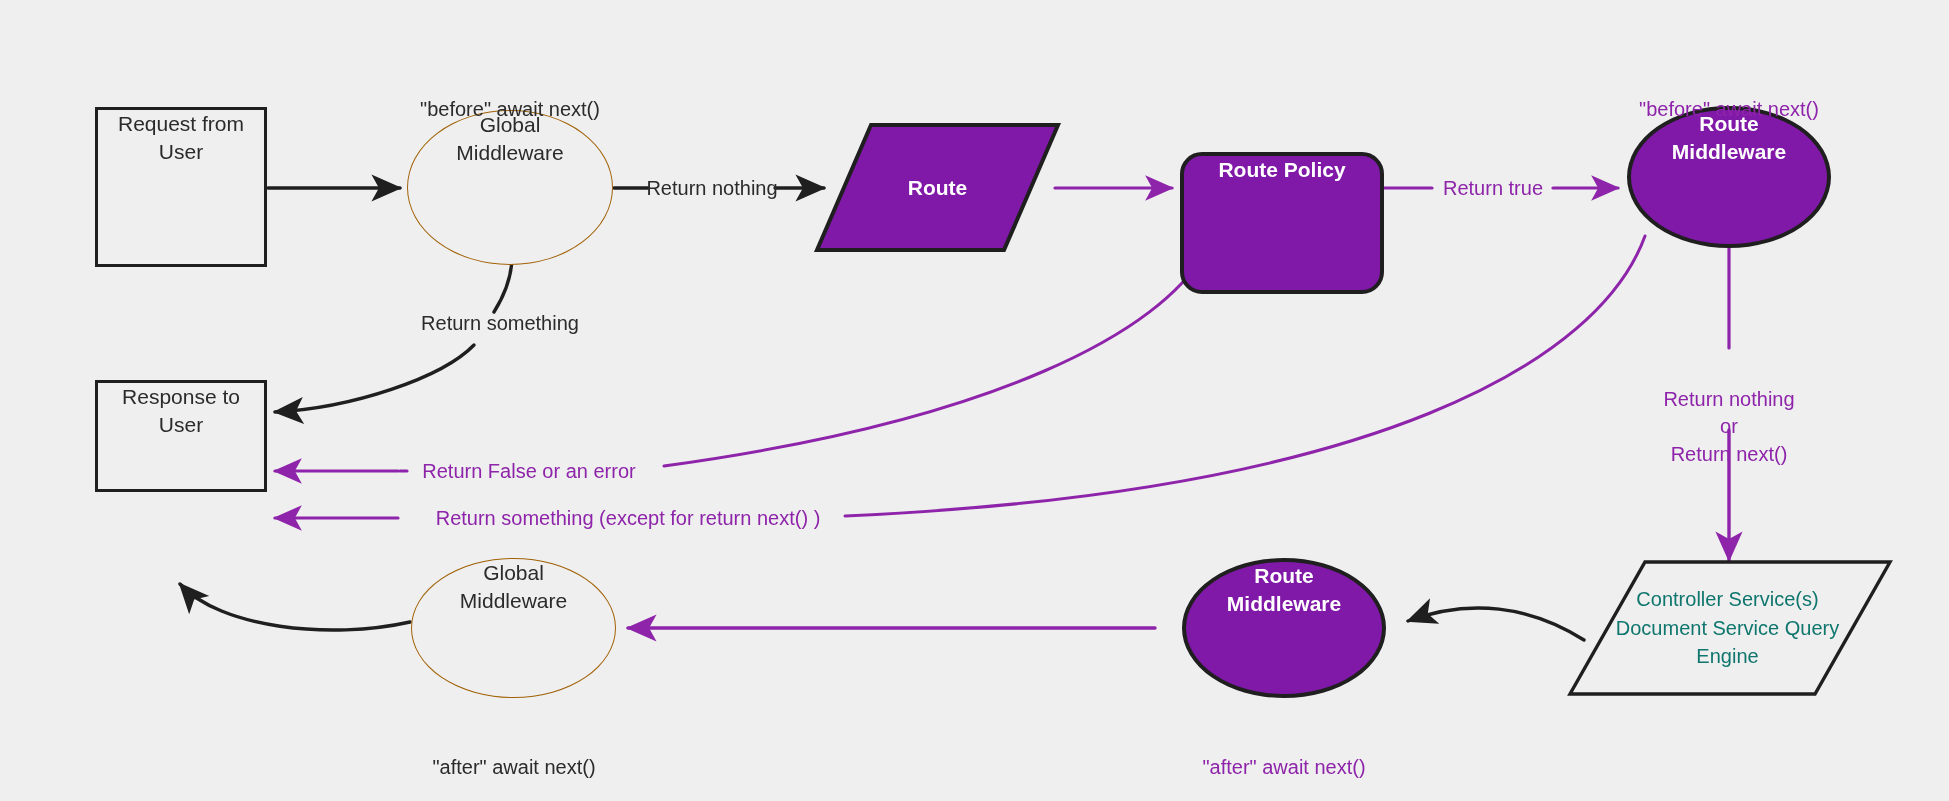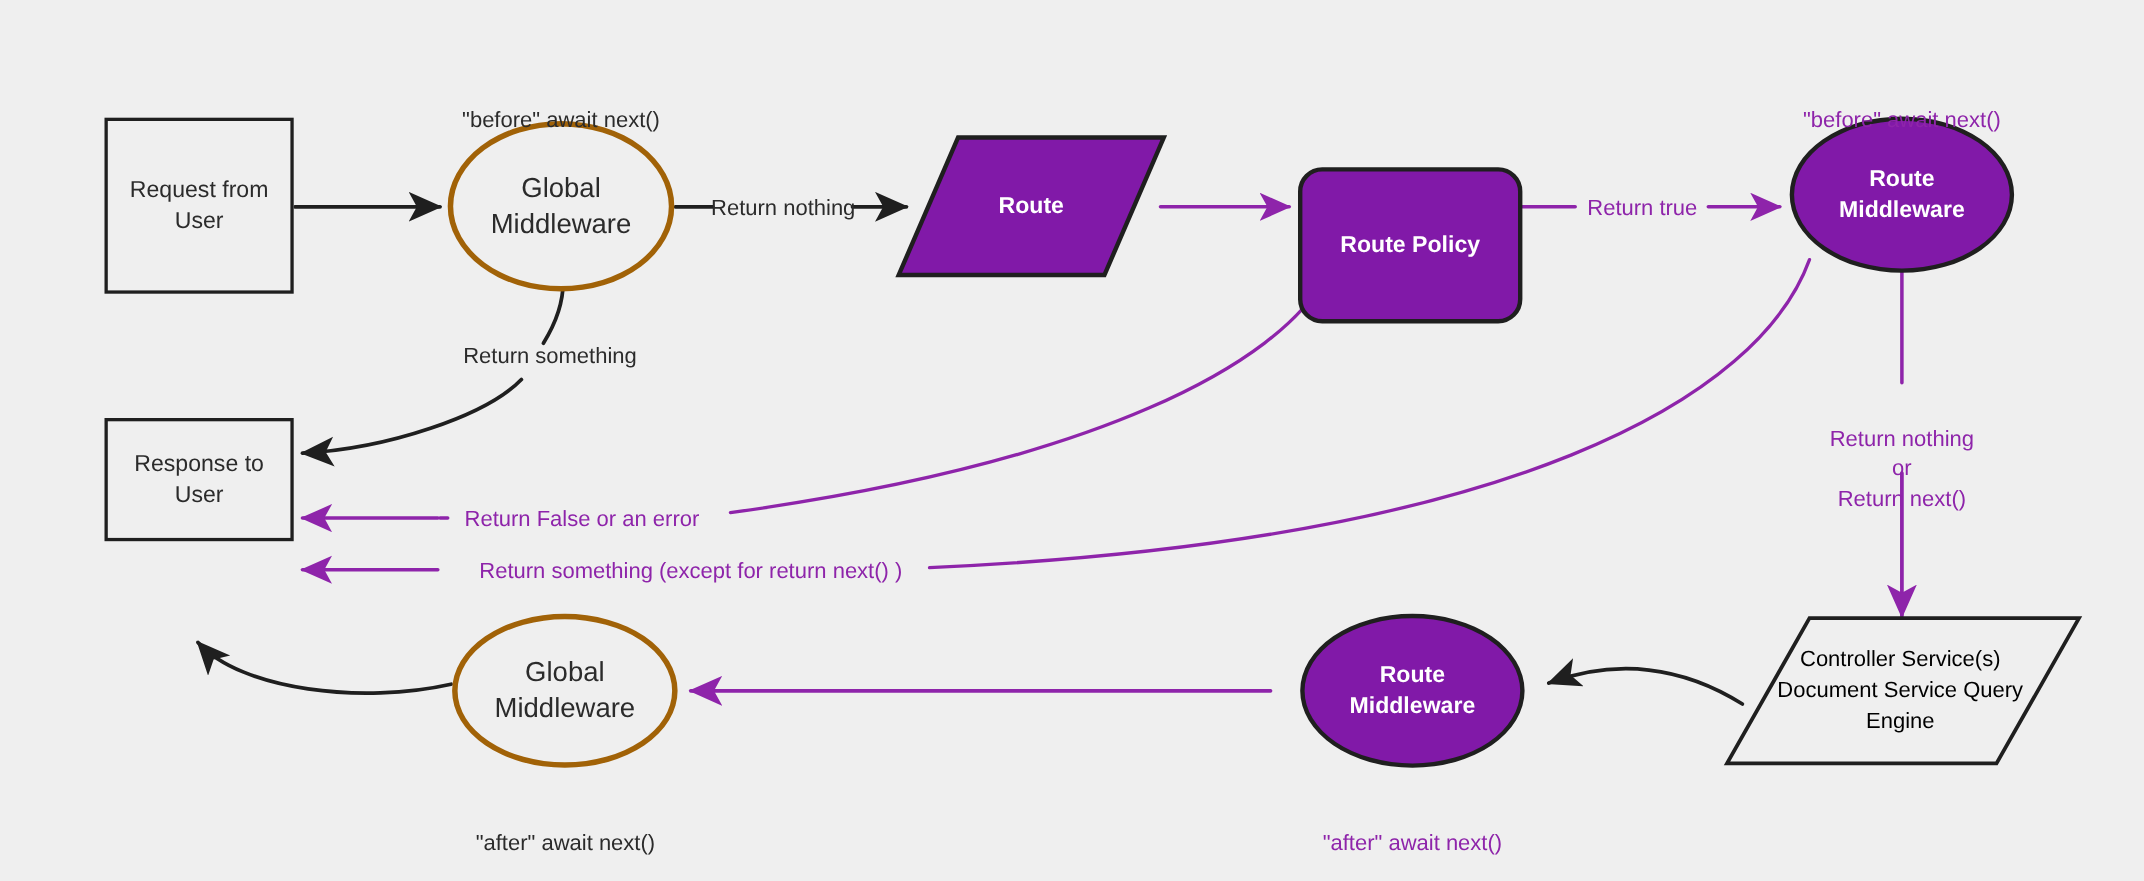"Request from" .node { align-items: center -> none }
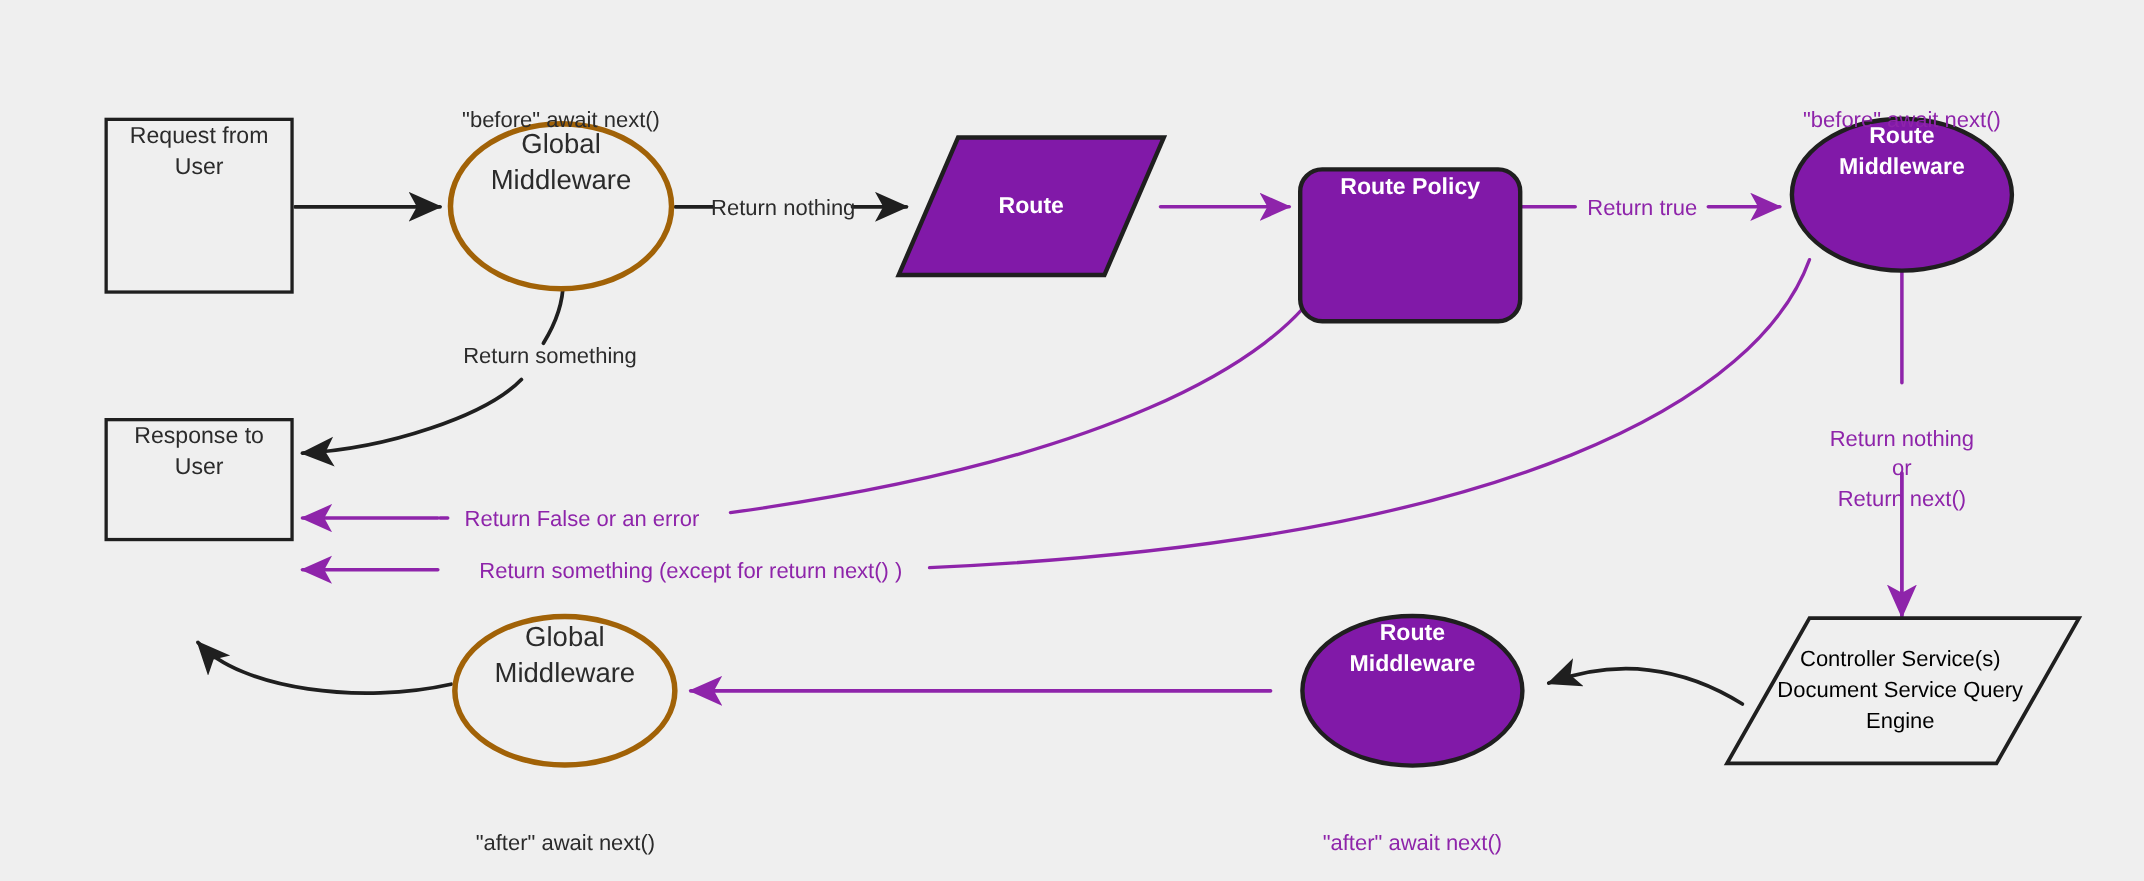"Global" .ellipse-plain { border: 5px solid #a16207 -> 1px solid #a16207; font-size: 25px -> 21px }
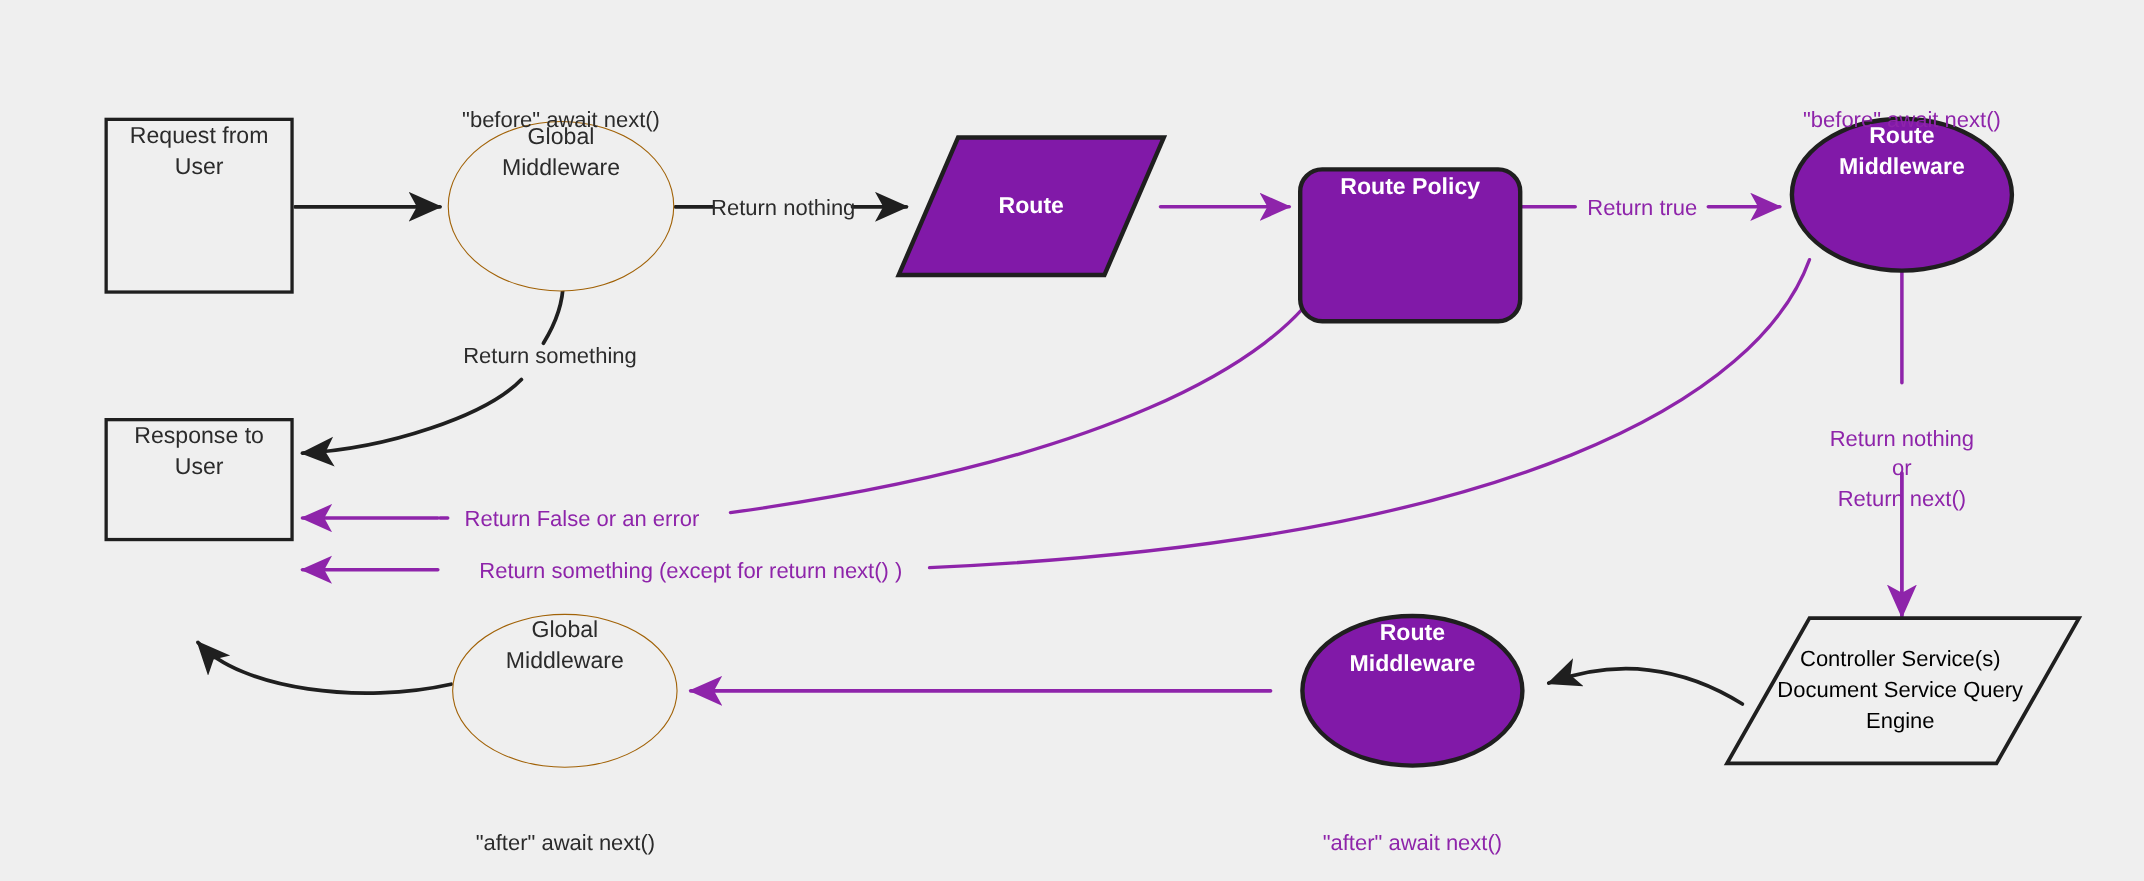"Controller Service(s) Document Service" .para-label.dark { color: #000000 -> #0f766e }
